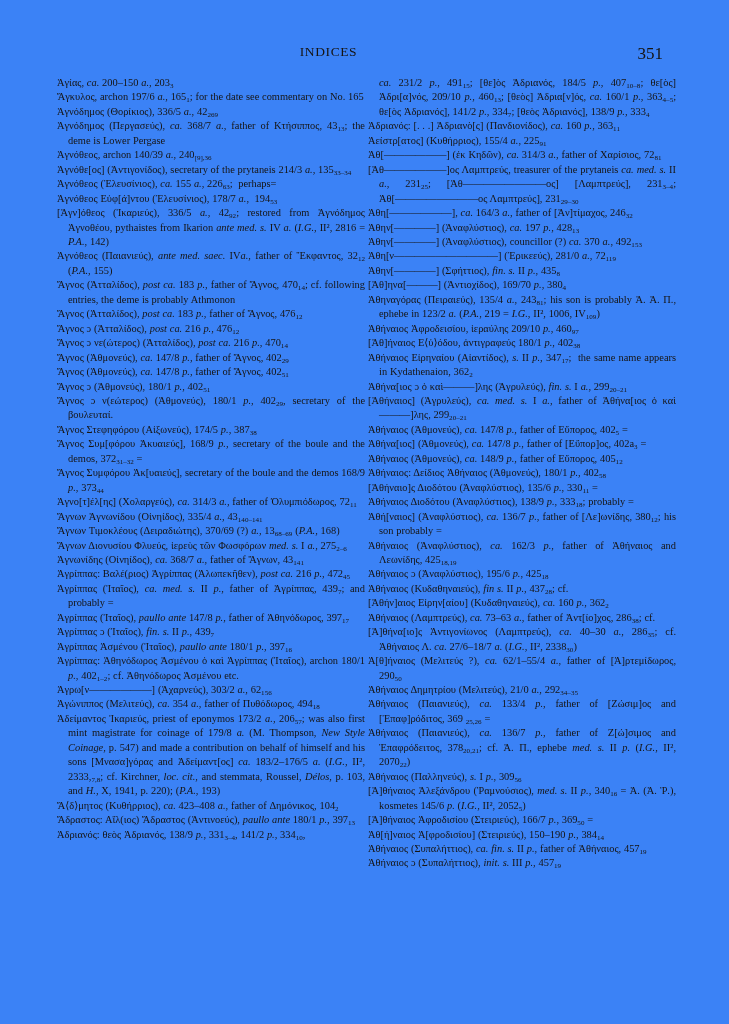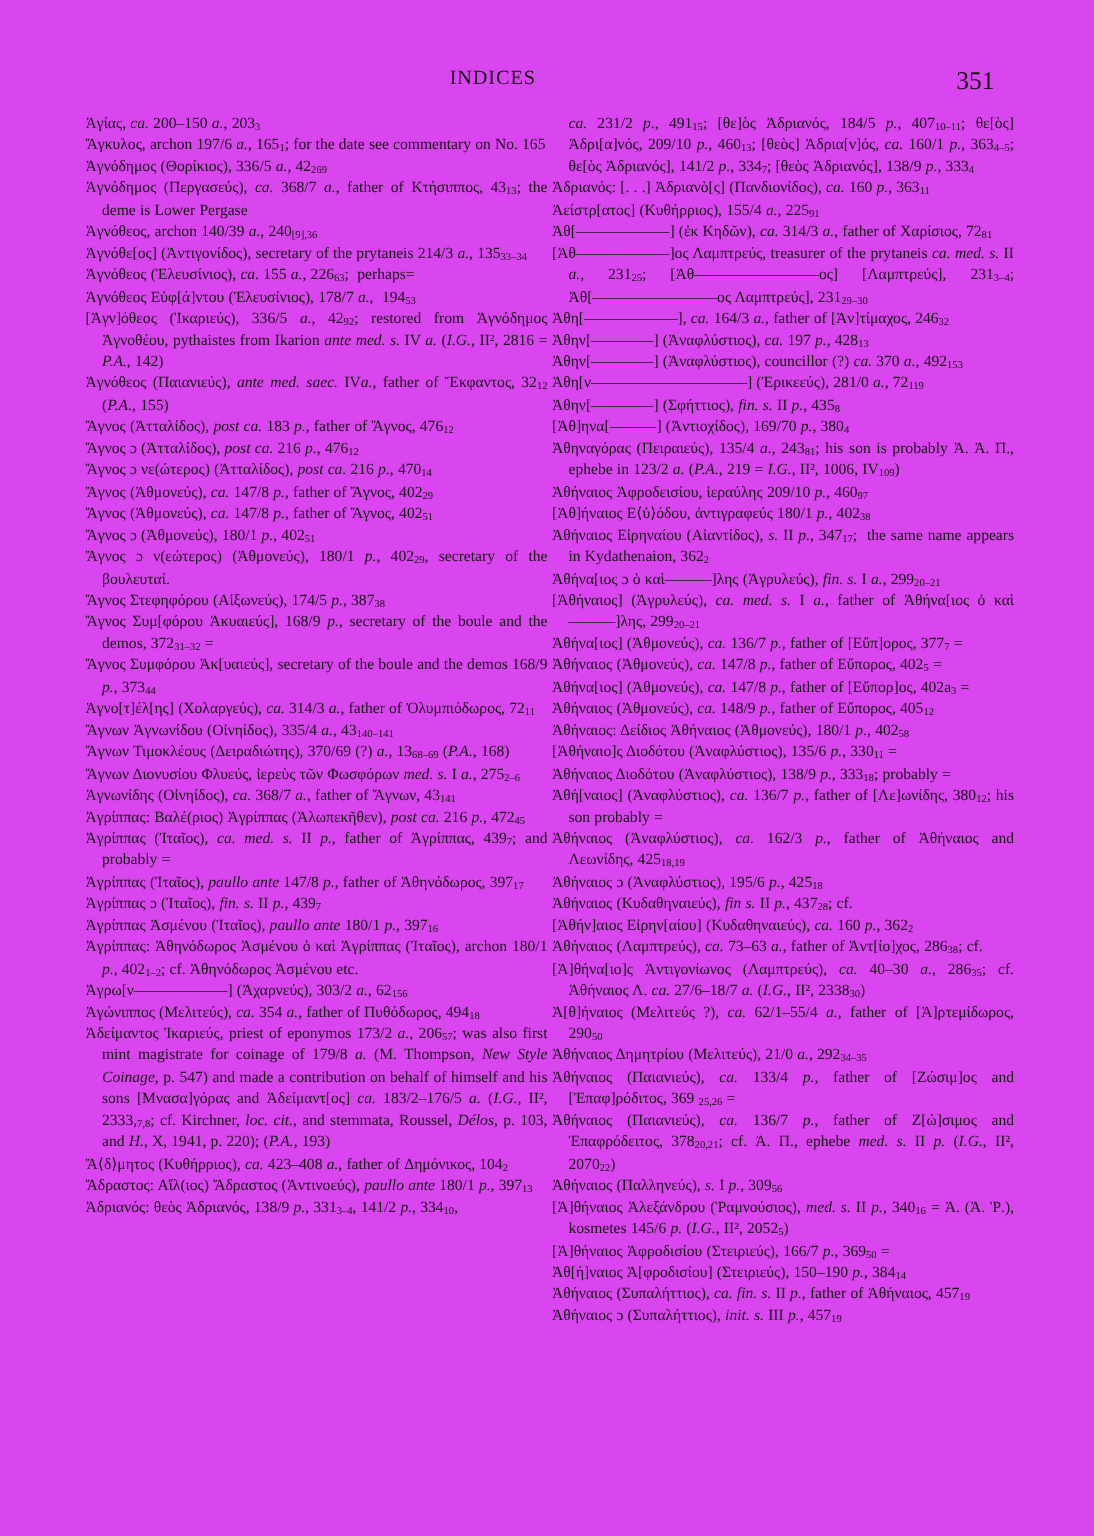"INDICES" .page { background: #d946ef -> #3b82f6 }
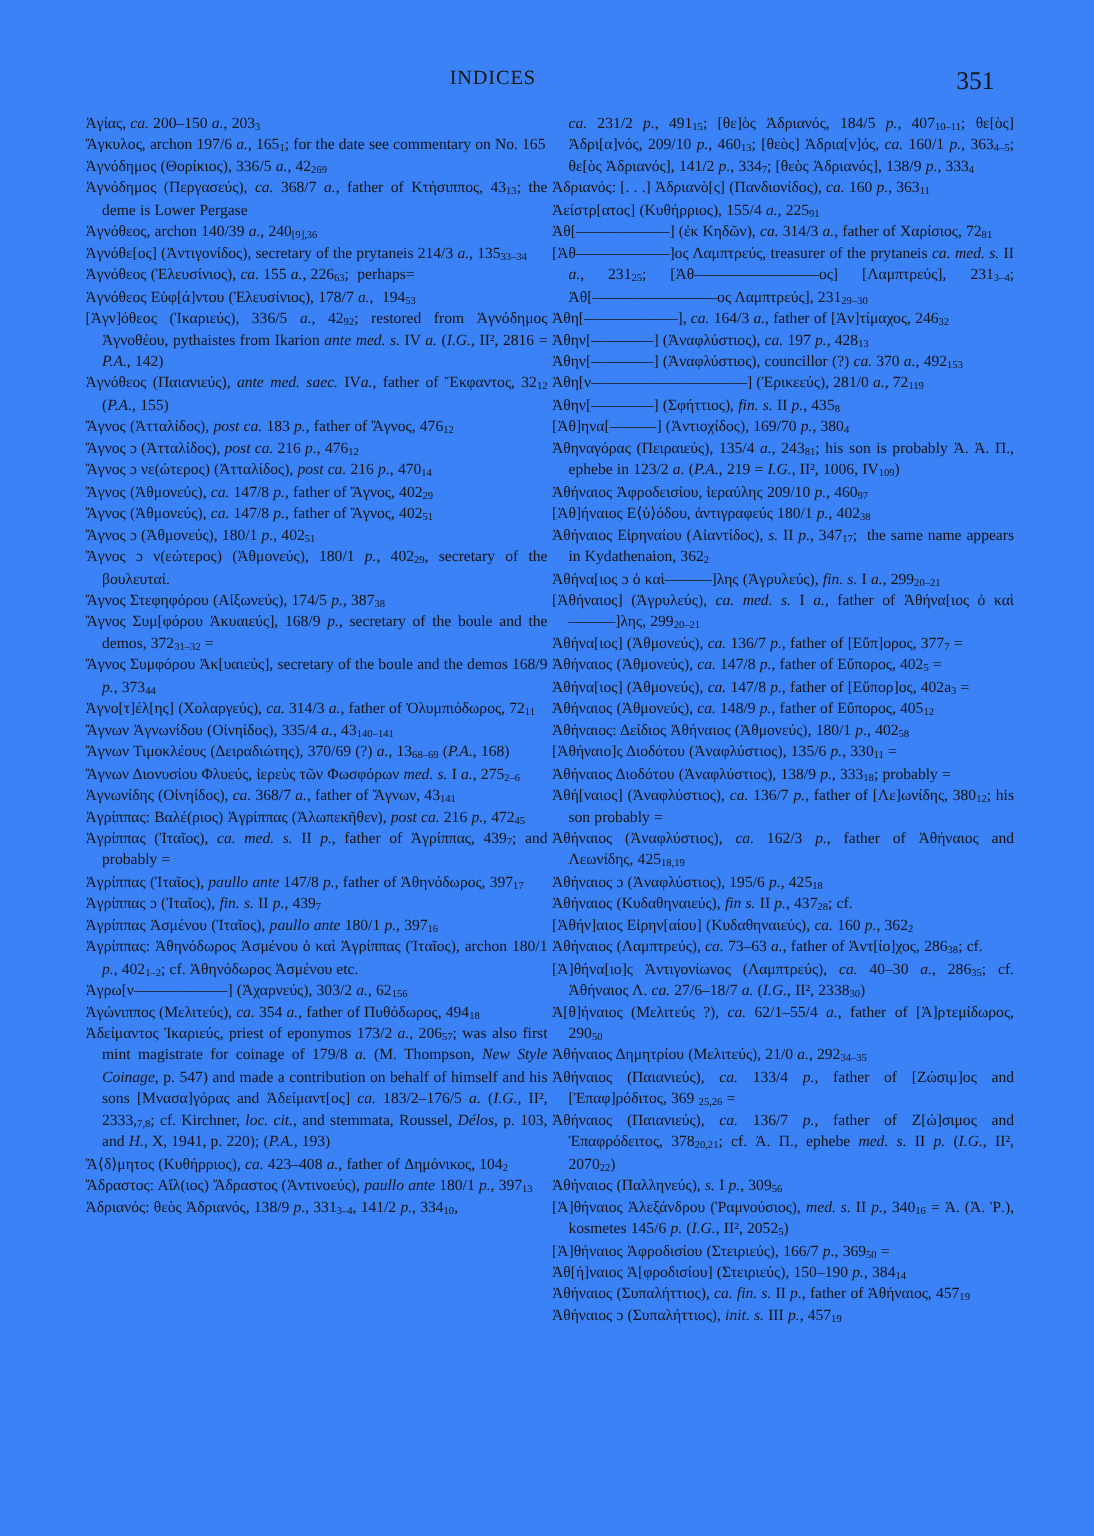"10–11" sub { text: 11 -> 8 }
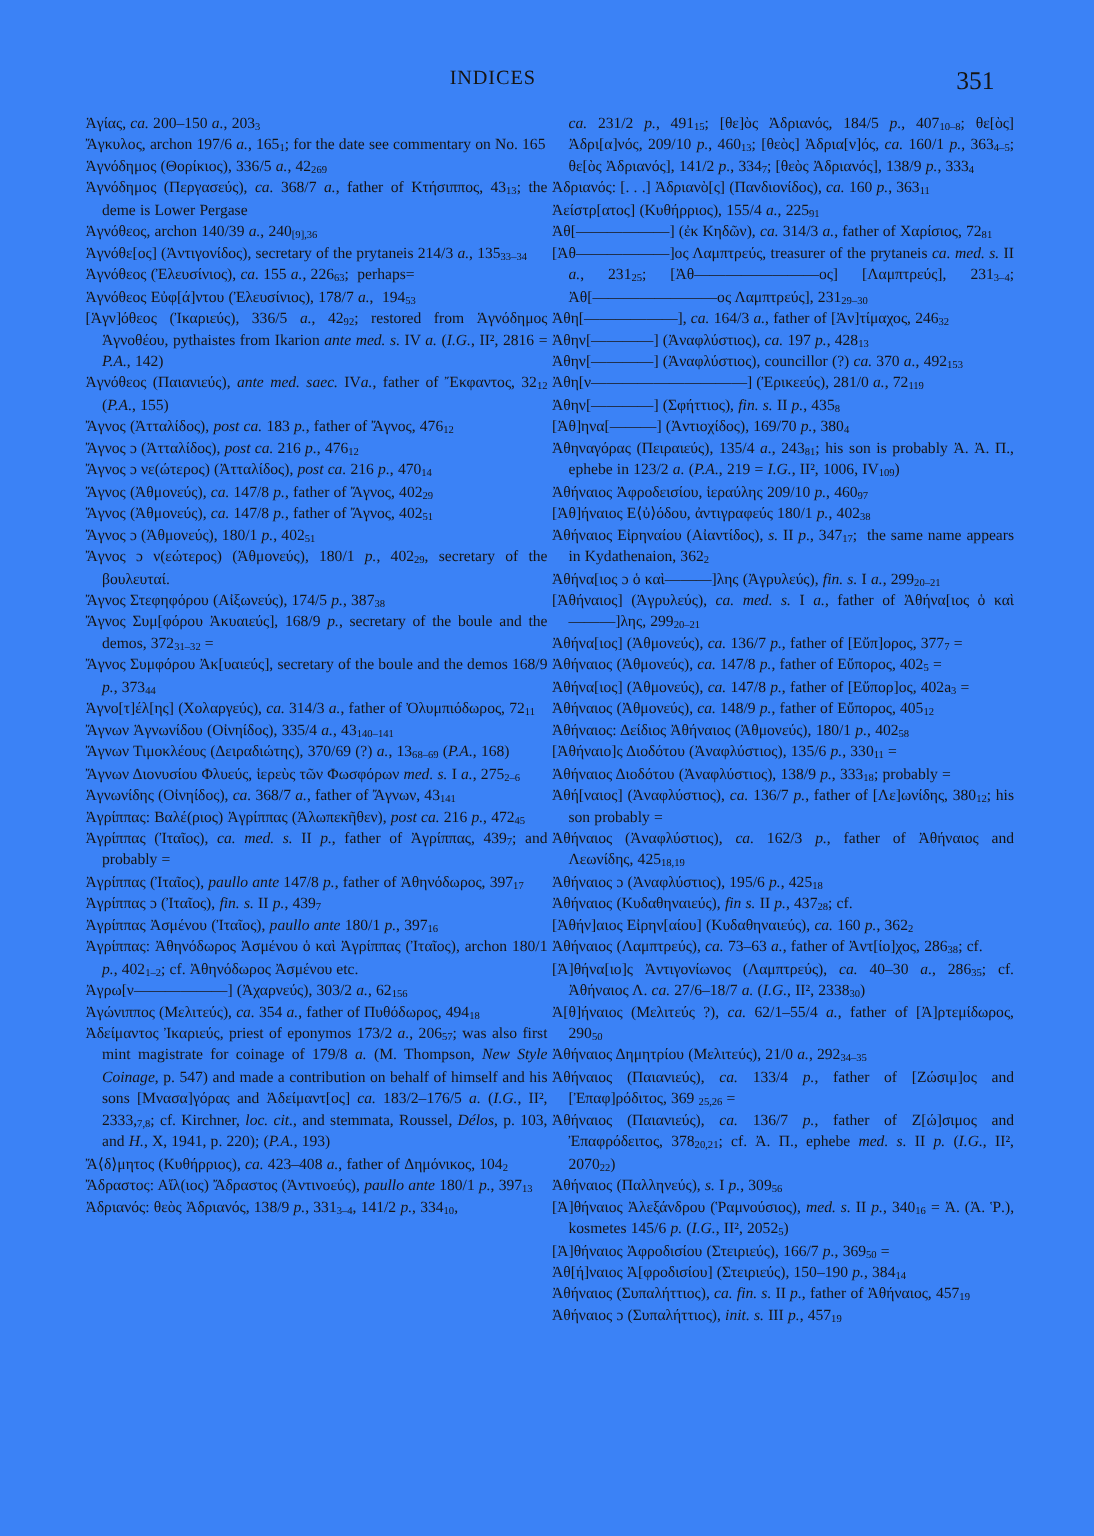"Ἄγνος (Ἀτταλίδος), post ca. 183 p., father of Ἄγνος, 47014;" div.entry { html: none -> <div>Ἄγνος (Ἀτταλίδος), <i>post ca.</i> 183 <i>p.</i>, father of Ἄγνος, 470<sub>14</sub>; cf. following entries, the deme is probably Athmonon</div> }
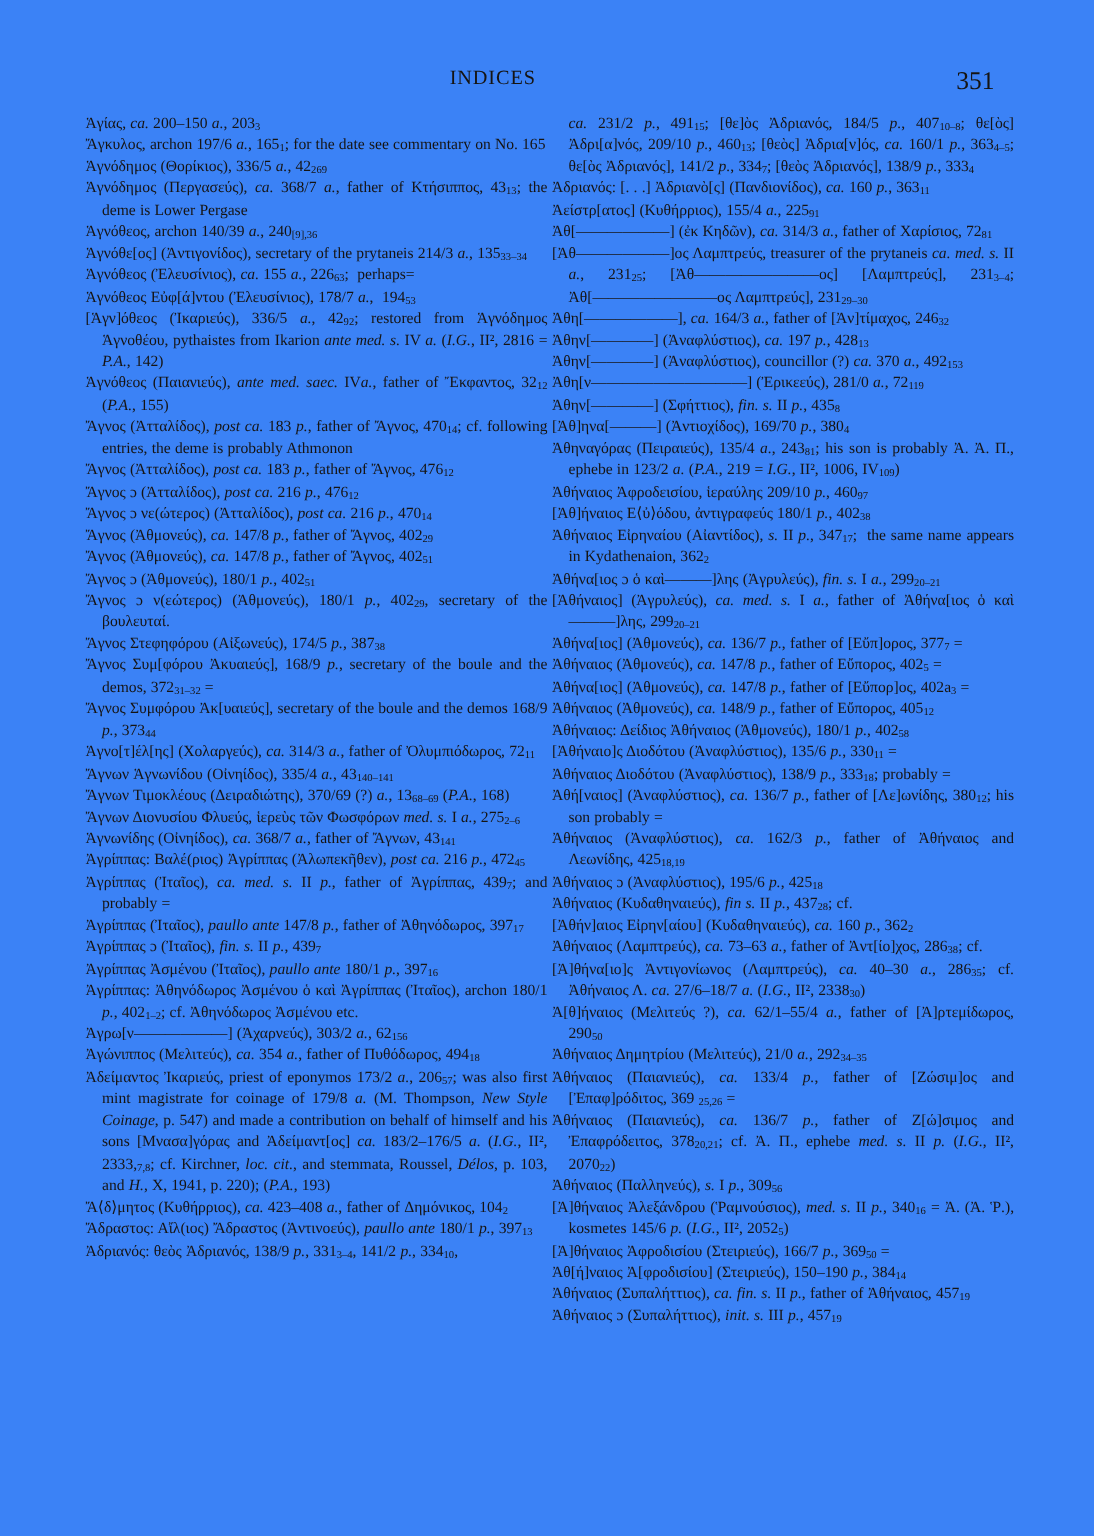"Ἀθήνα[ιος] (Ἀθμονεύς), ca. 136/7 p.," div.entry { html: <div>Ἀθήνα[ιος] (Ἀθμονεύς), <i>ca.</i> 136/7 <i>p.</i>, father of [Εὔπ]ορος, 377<sub>7</sub> =</div> -> none }
